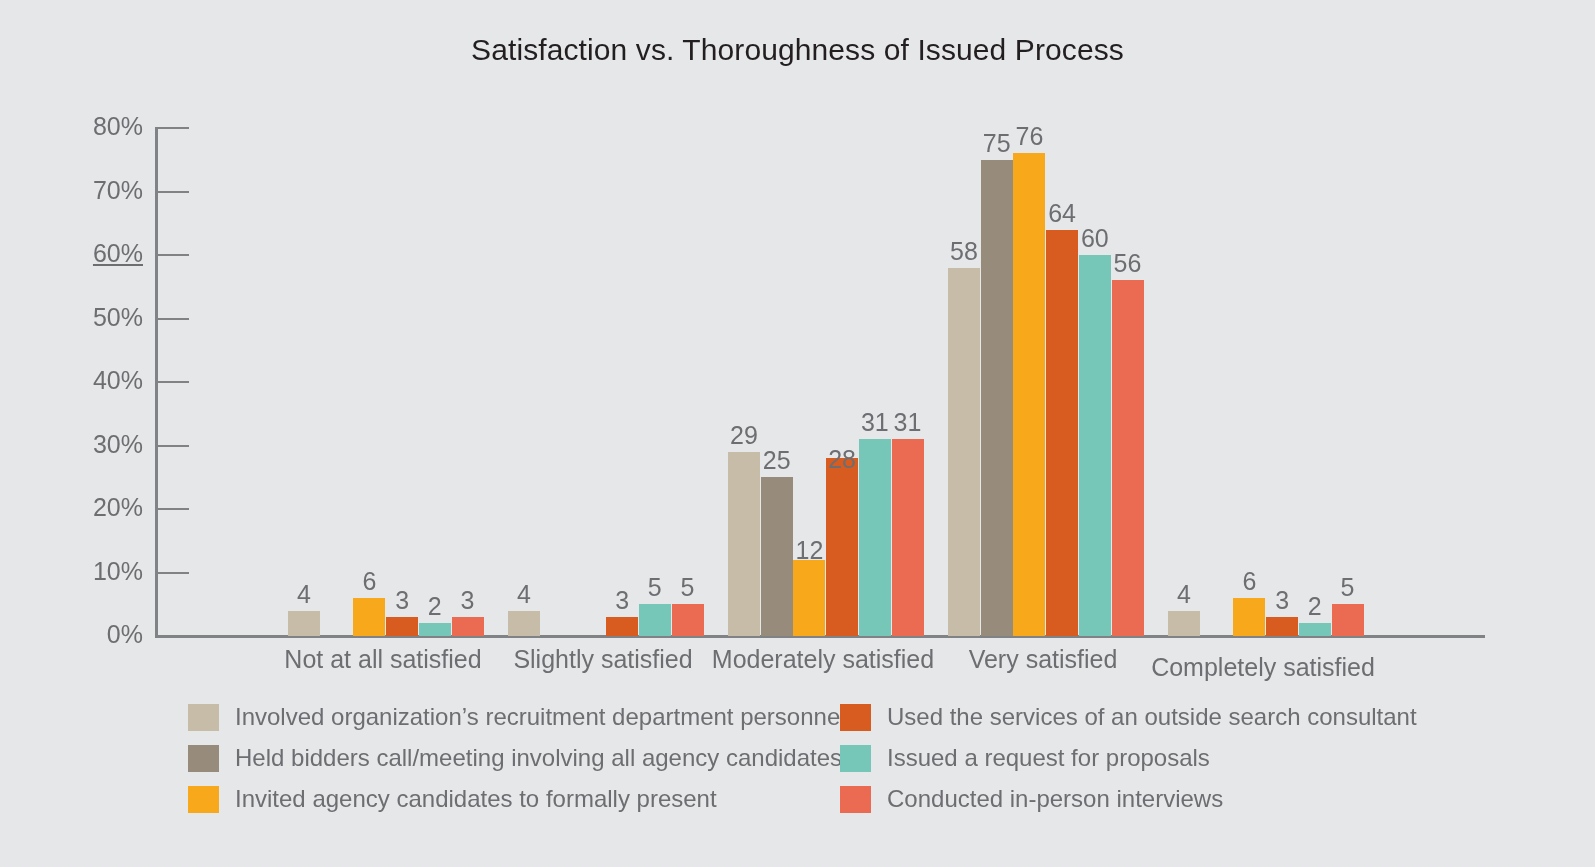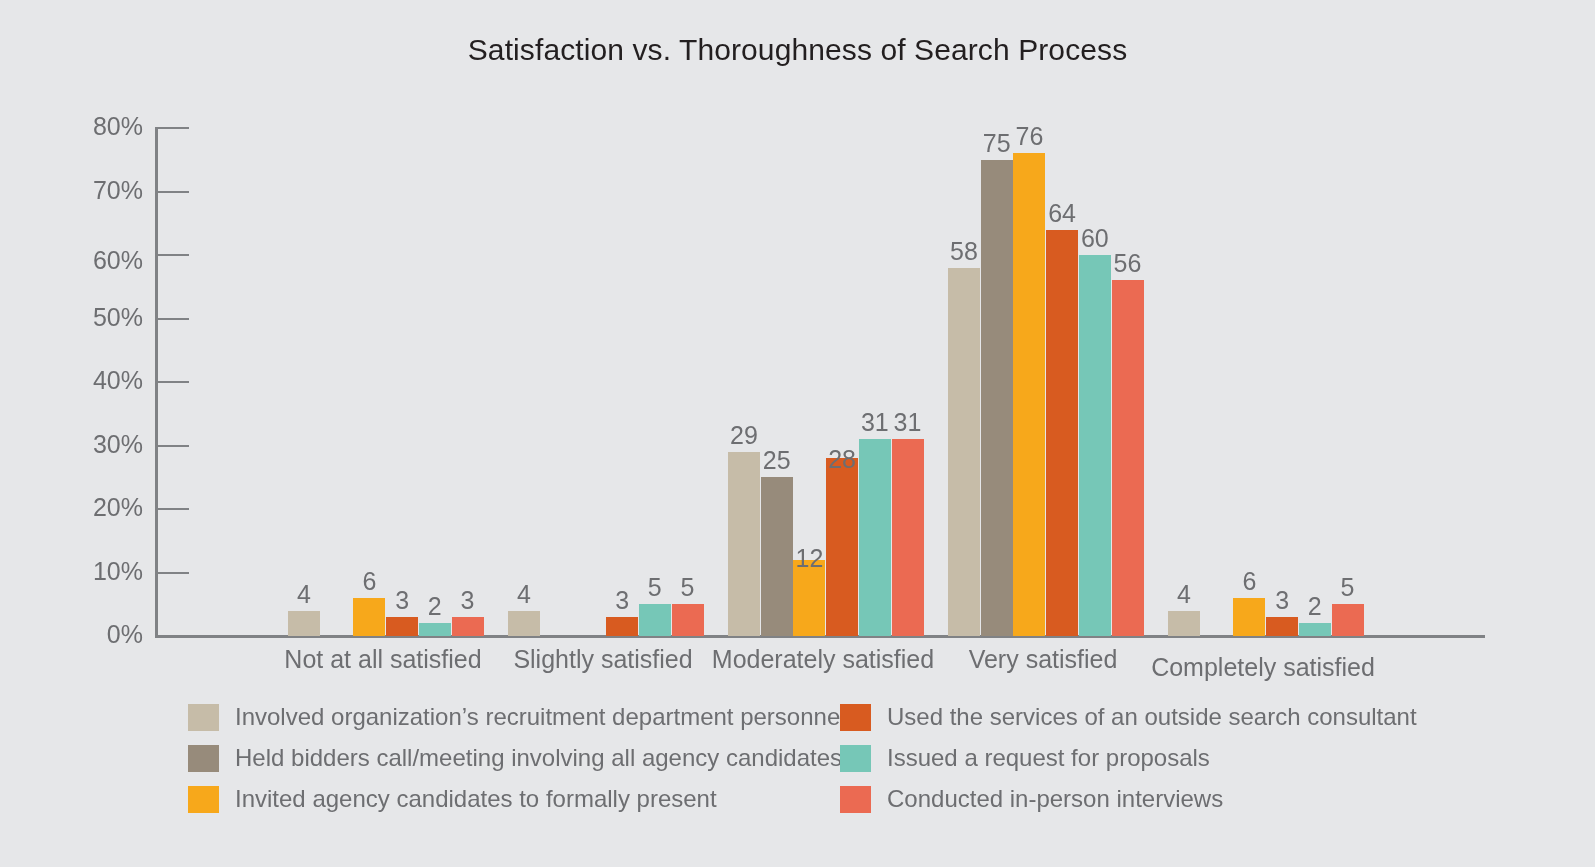"Satisfaction vs. Thoroughness of Search" div { text: Search -> Issued }
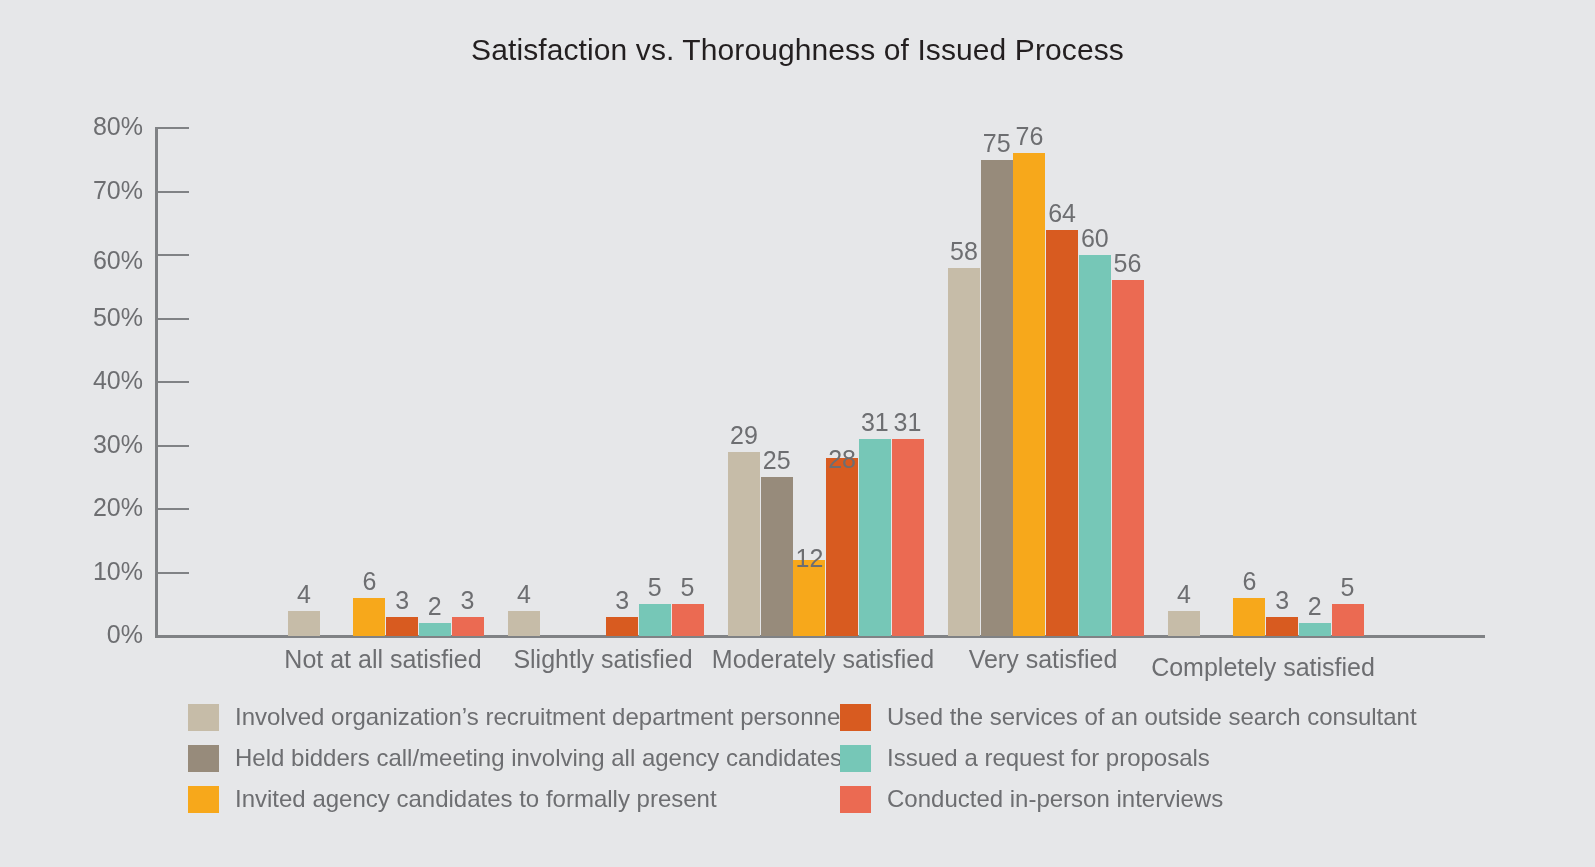"60%" div.y-tick-label { text-decoration: none -> underline; top: 246px -> 239px }
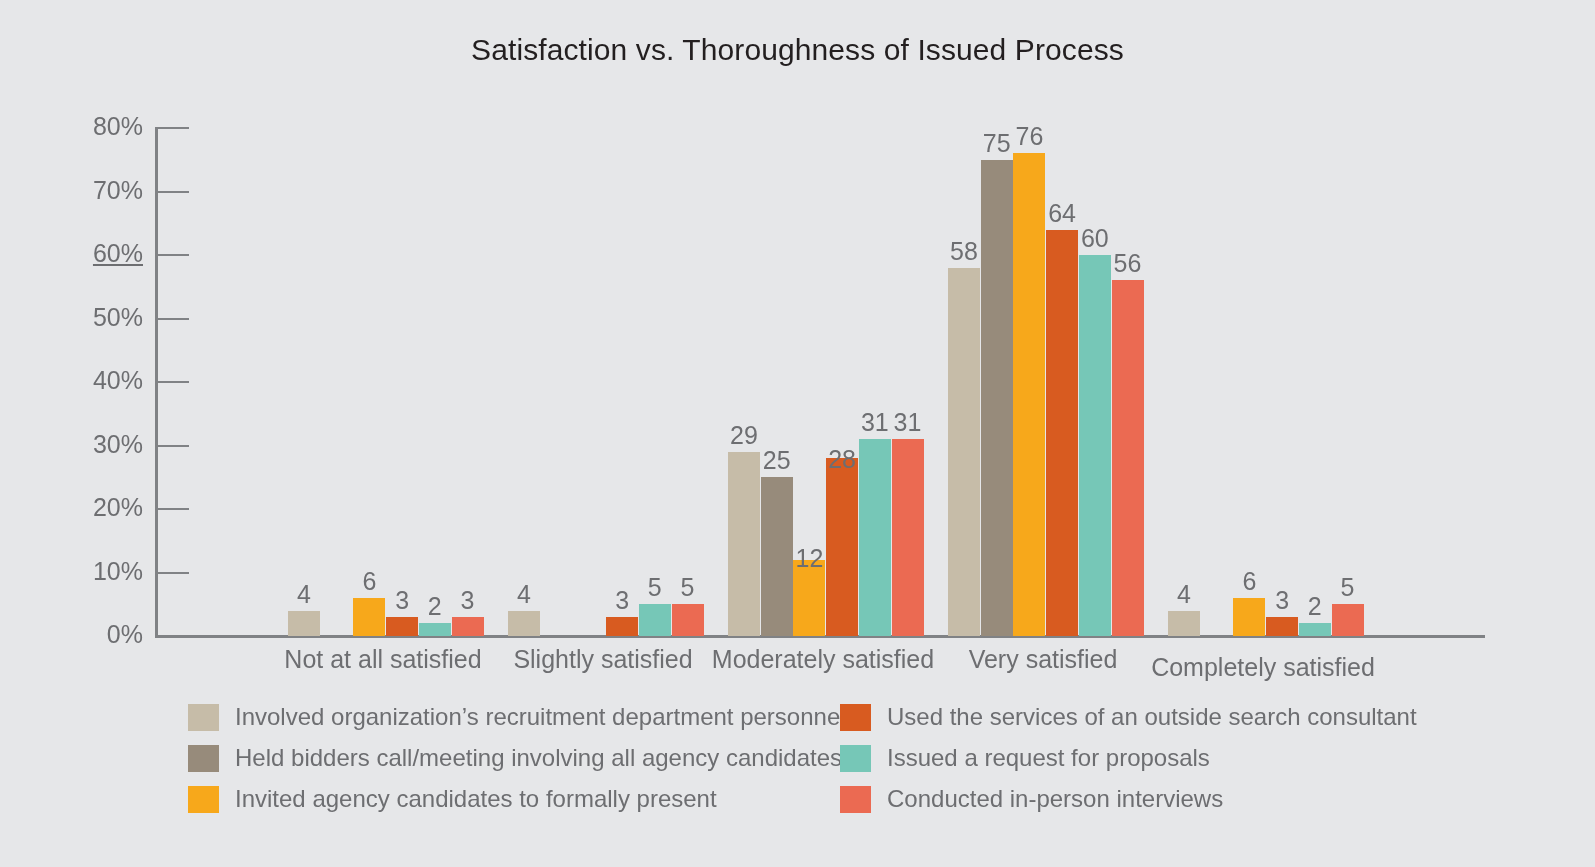"12" div.bar-value { bottom: 65px -> 73px }
